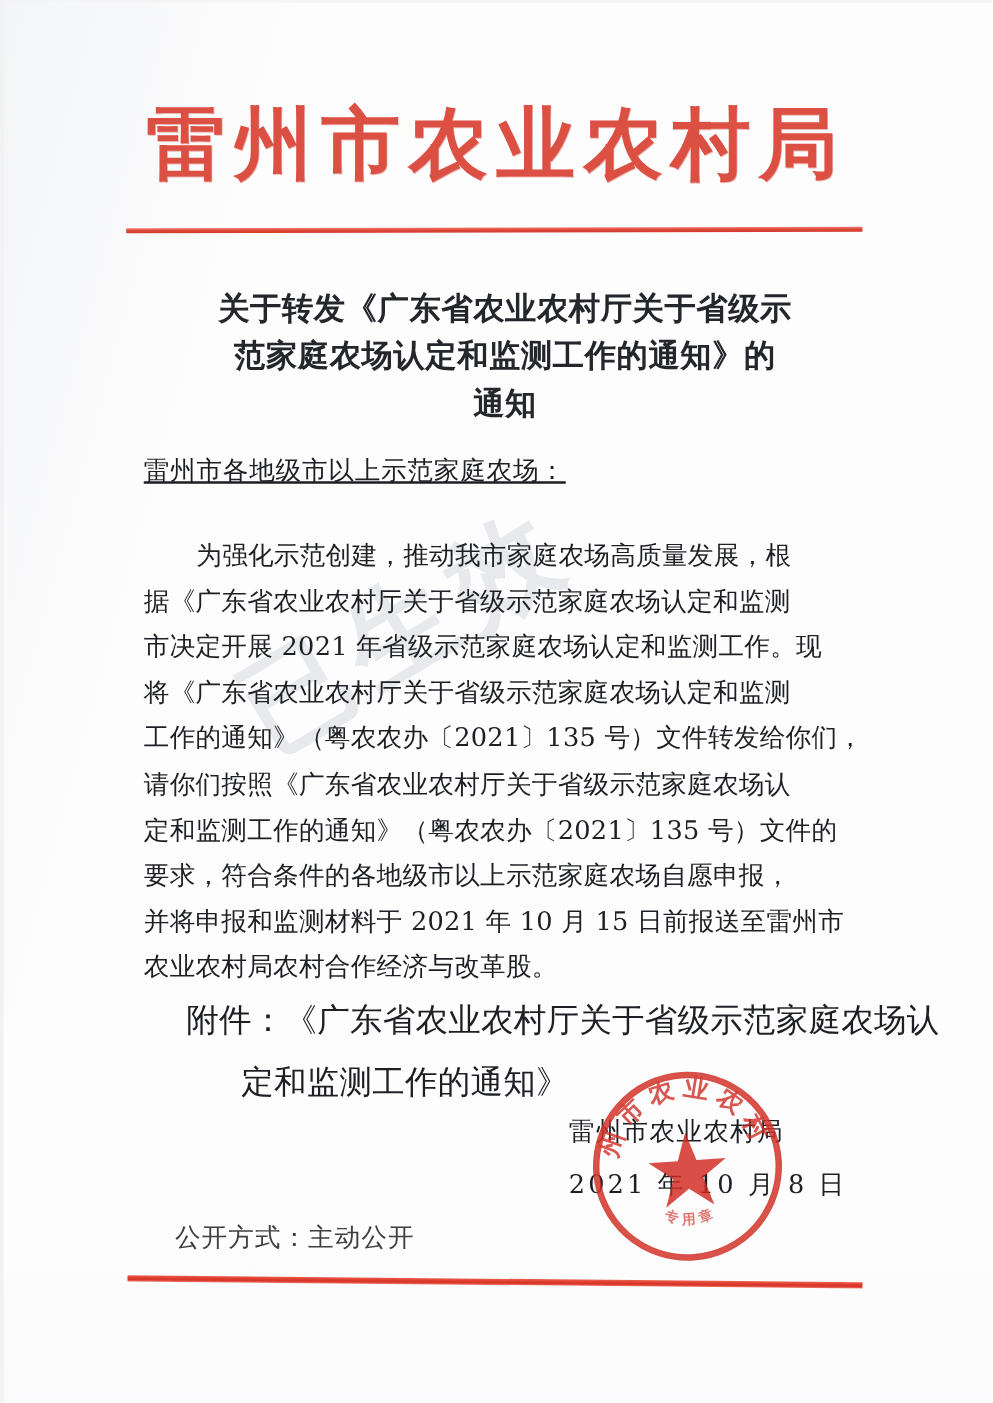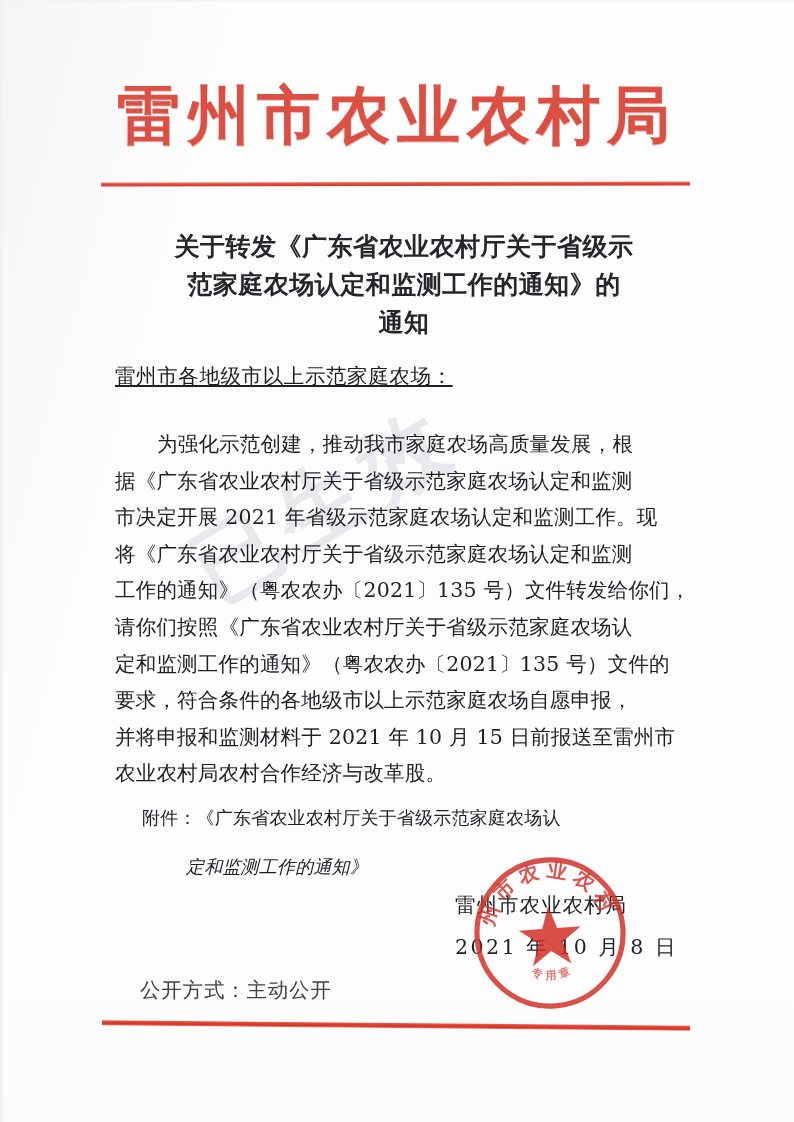"附件：《广东省农业农村厅关于省级示范家庭农场认" .attachment { font-size: 18px -> 26px; left: 142px -> 149px }
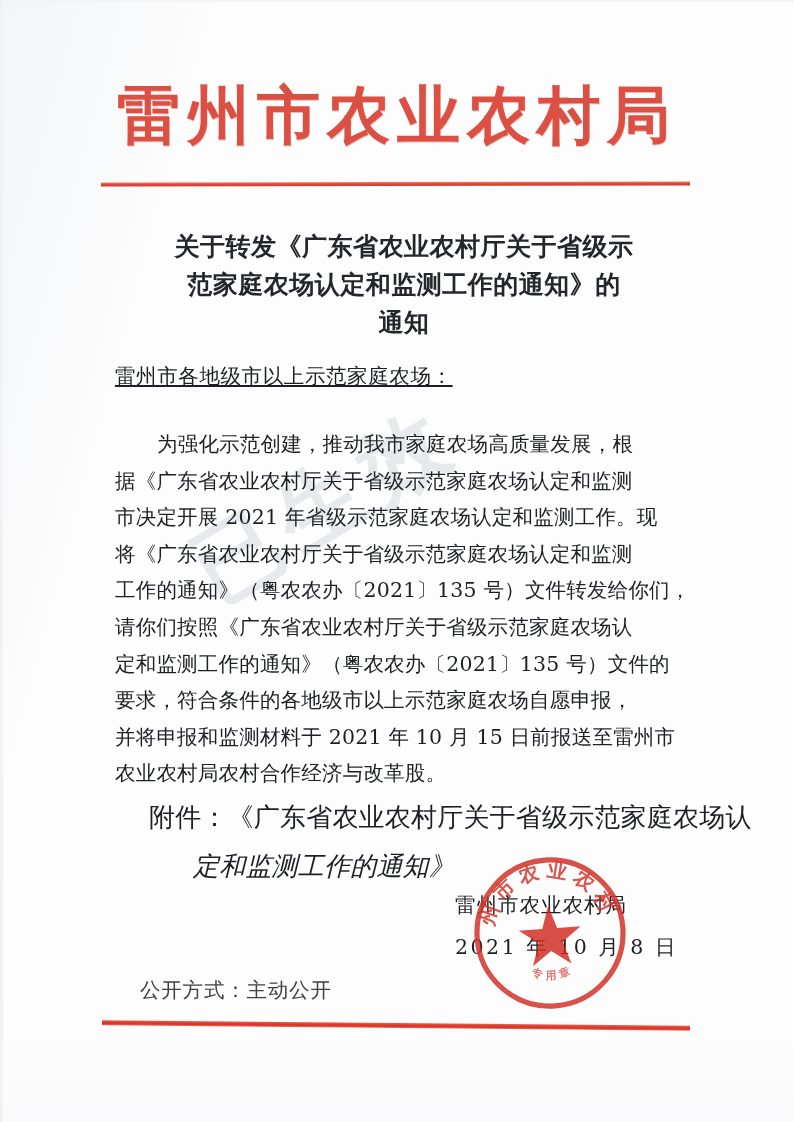"定和监测工作的通知》" .attachment .ln2 { font-style: italic -> none }
